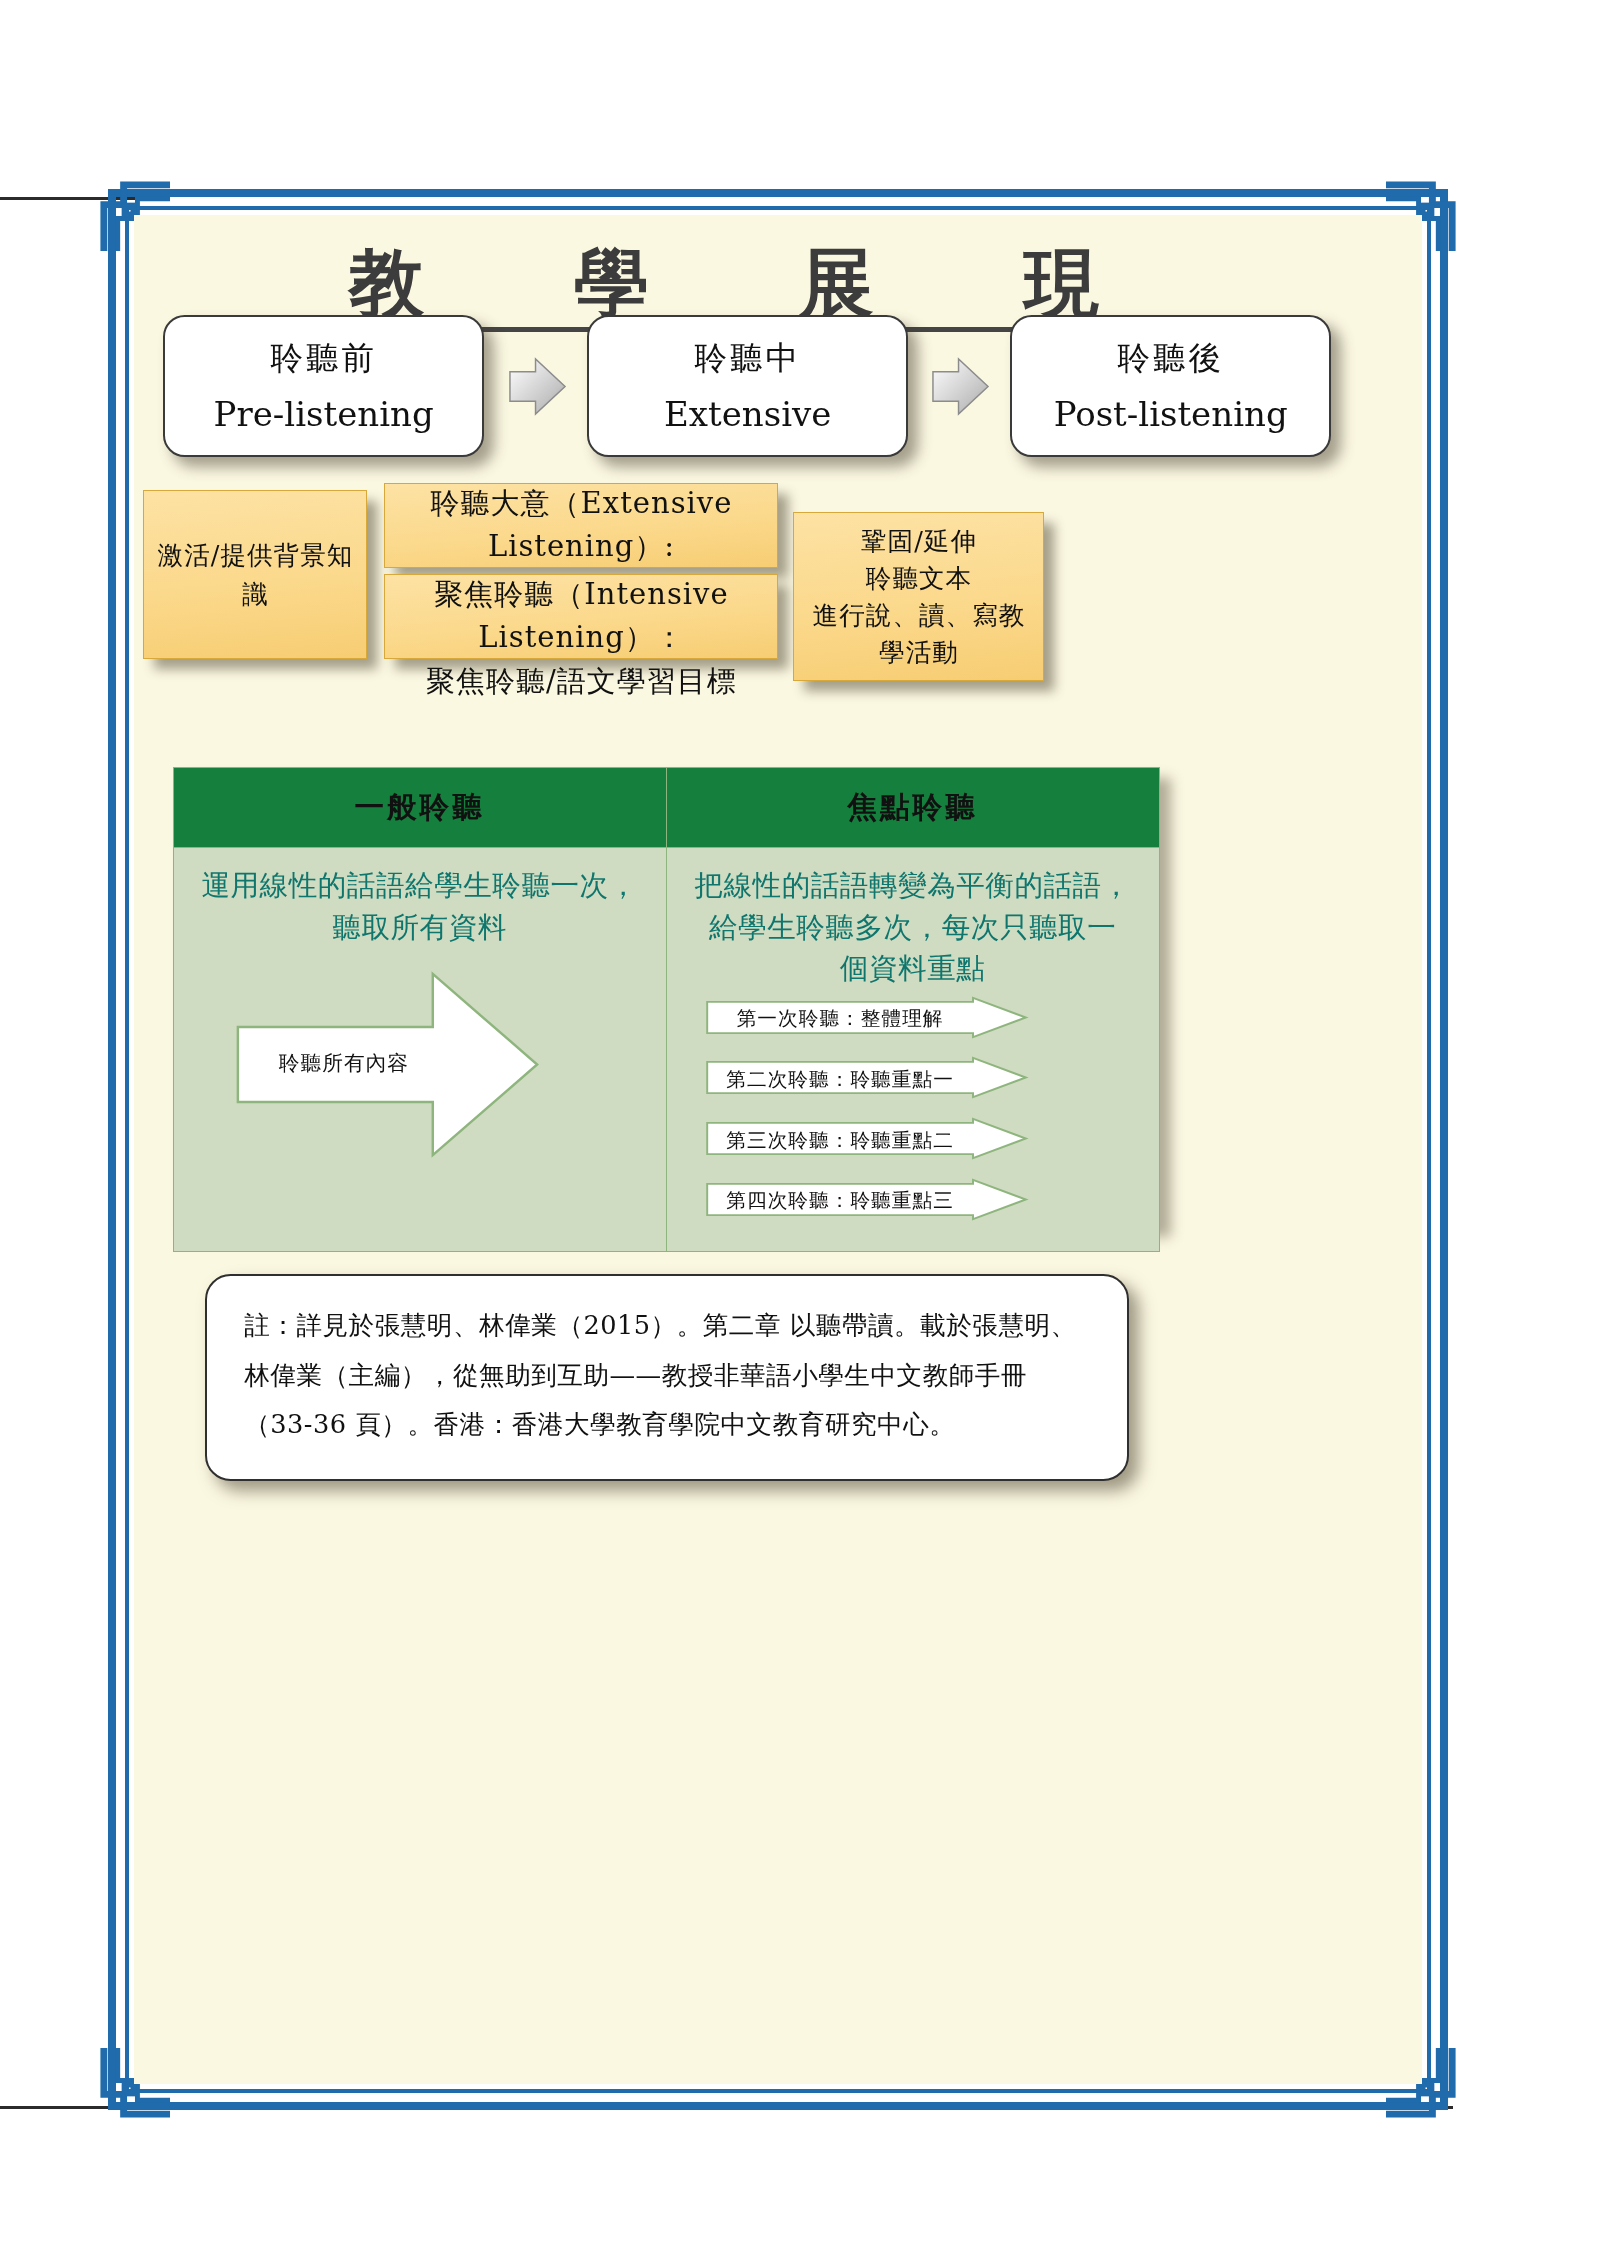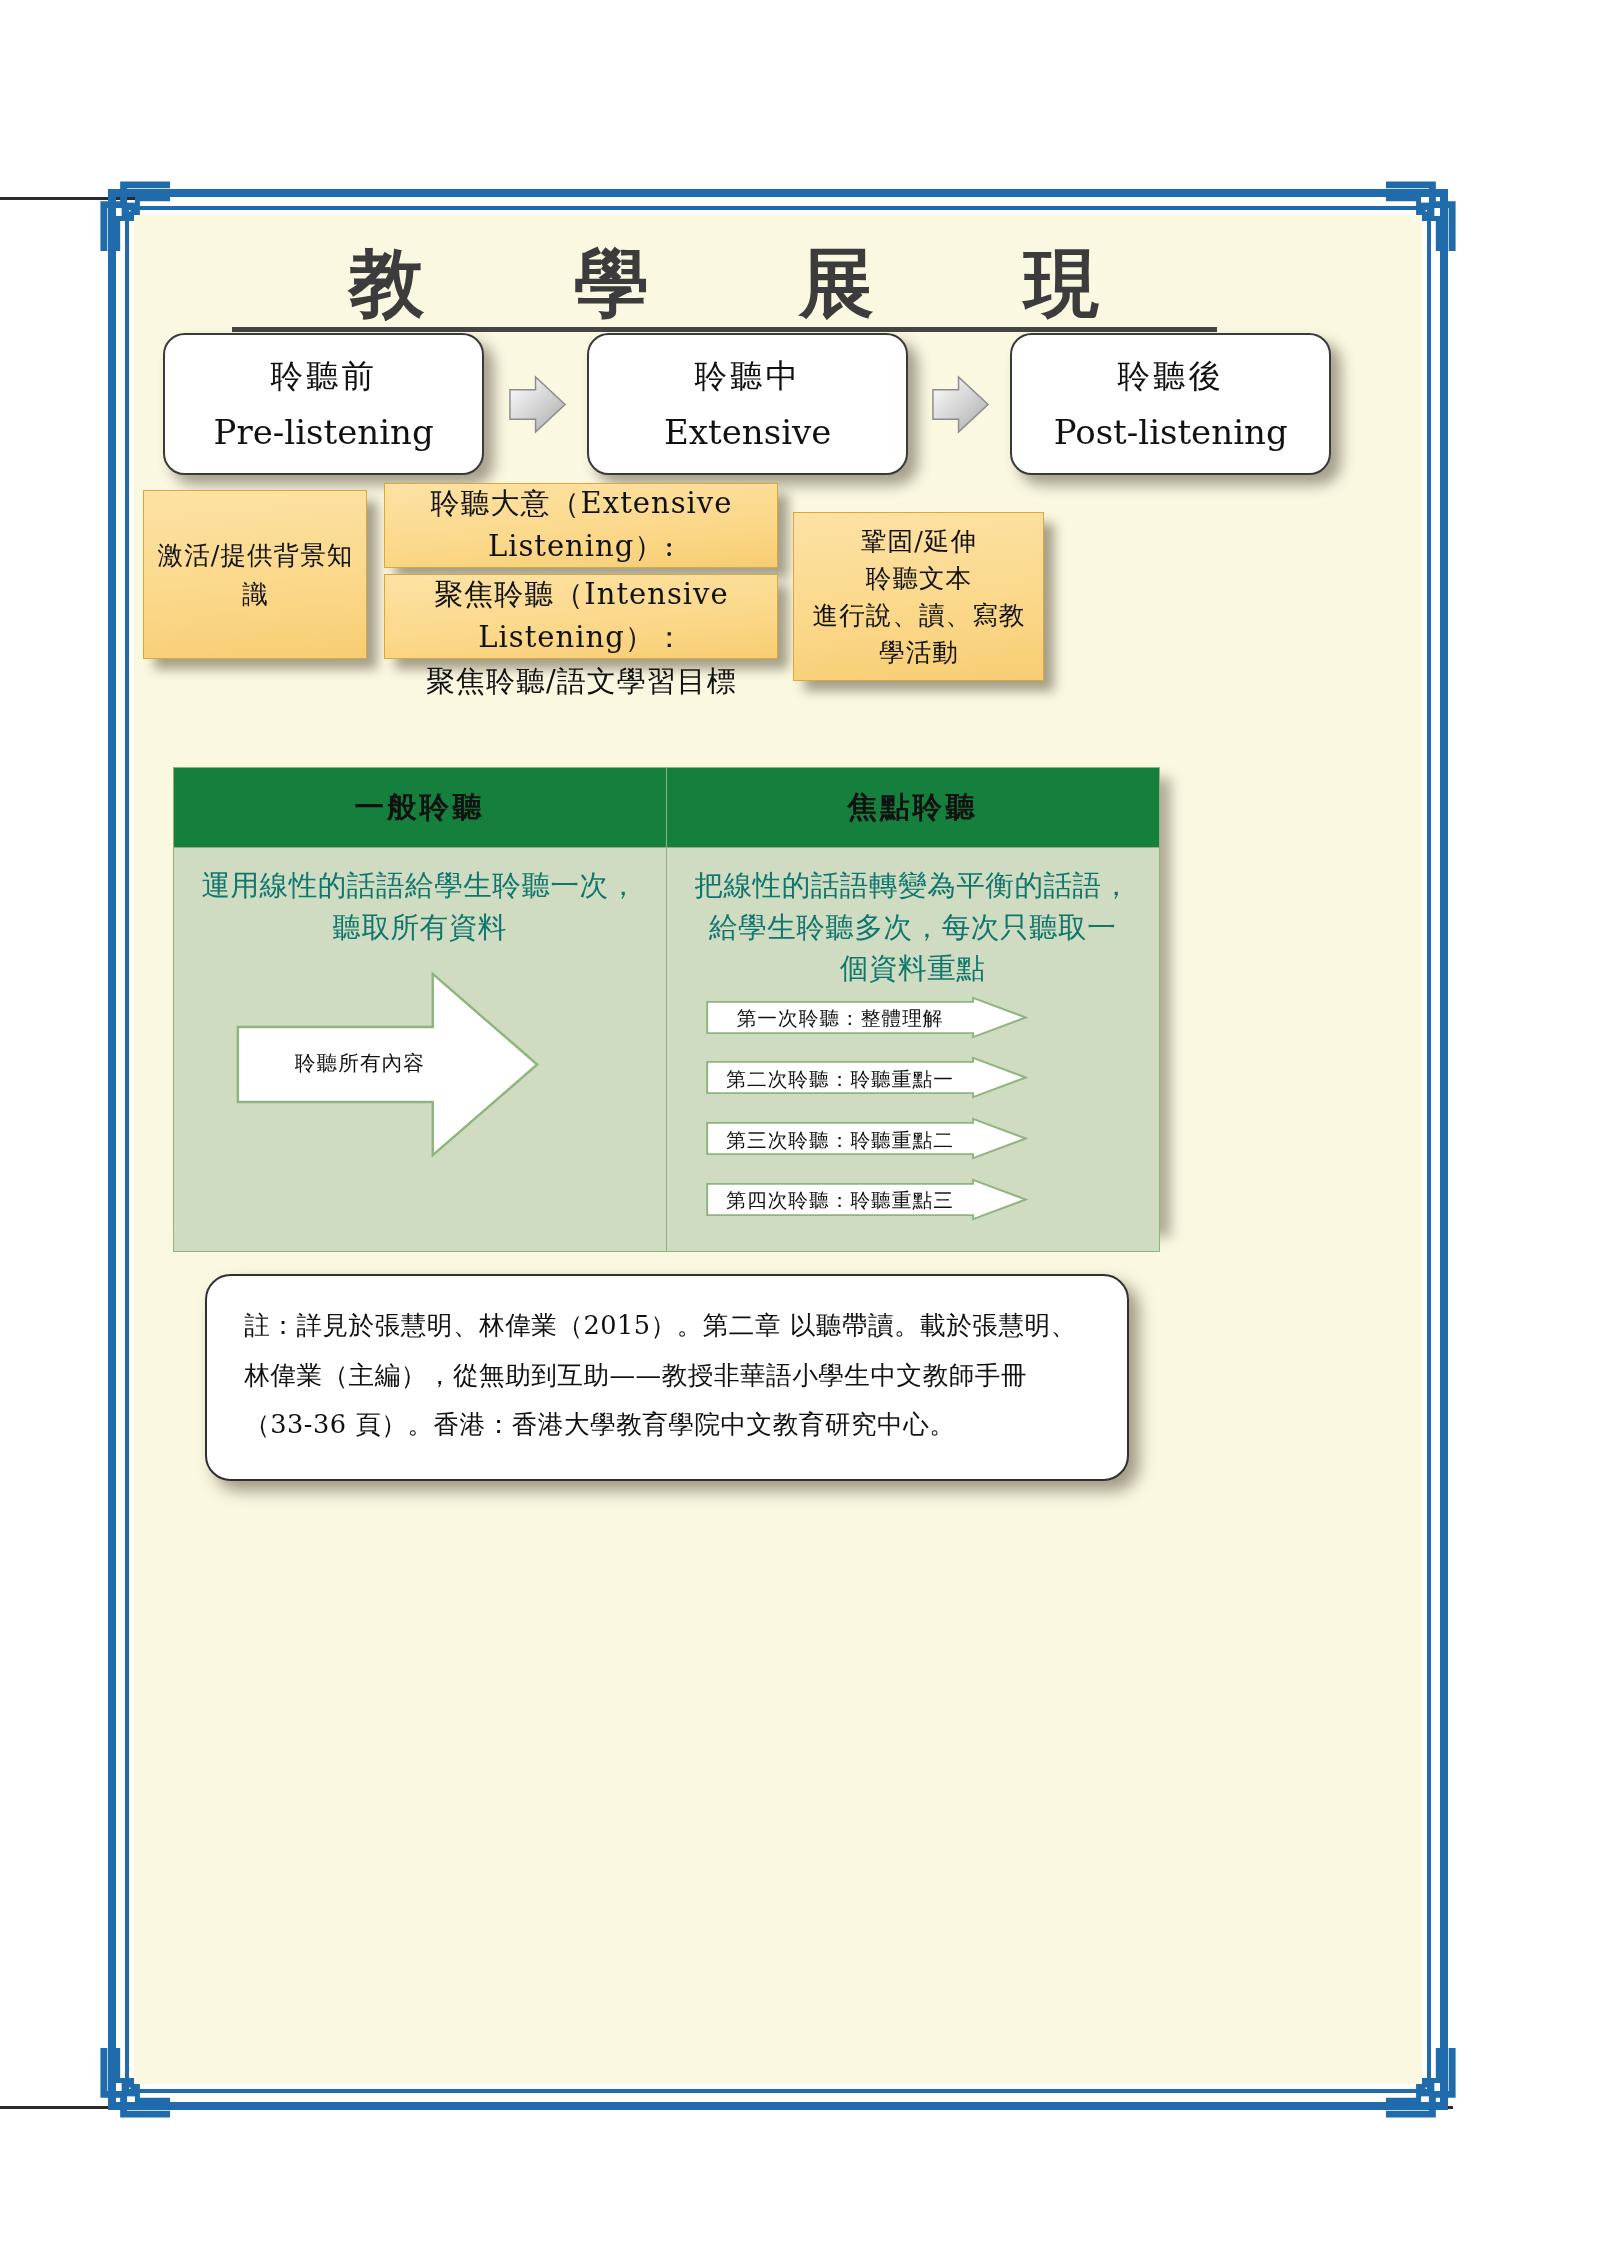"聆聽前" .stage-row { top: 118px -> 100px }
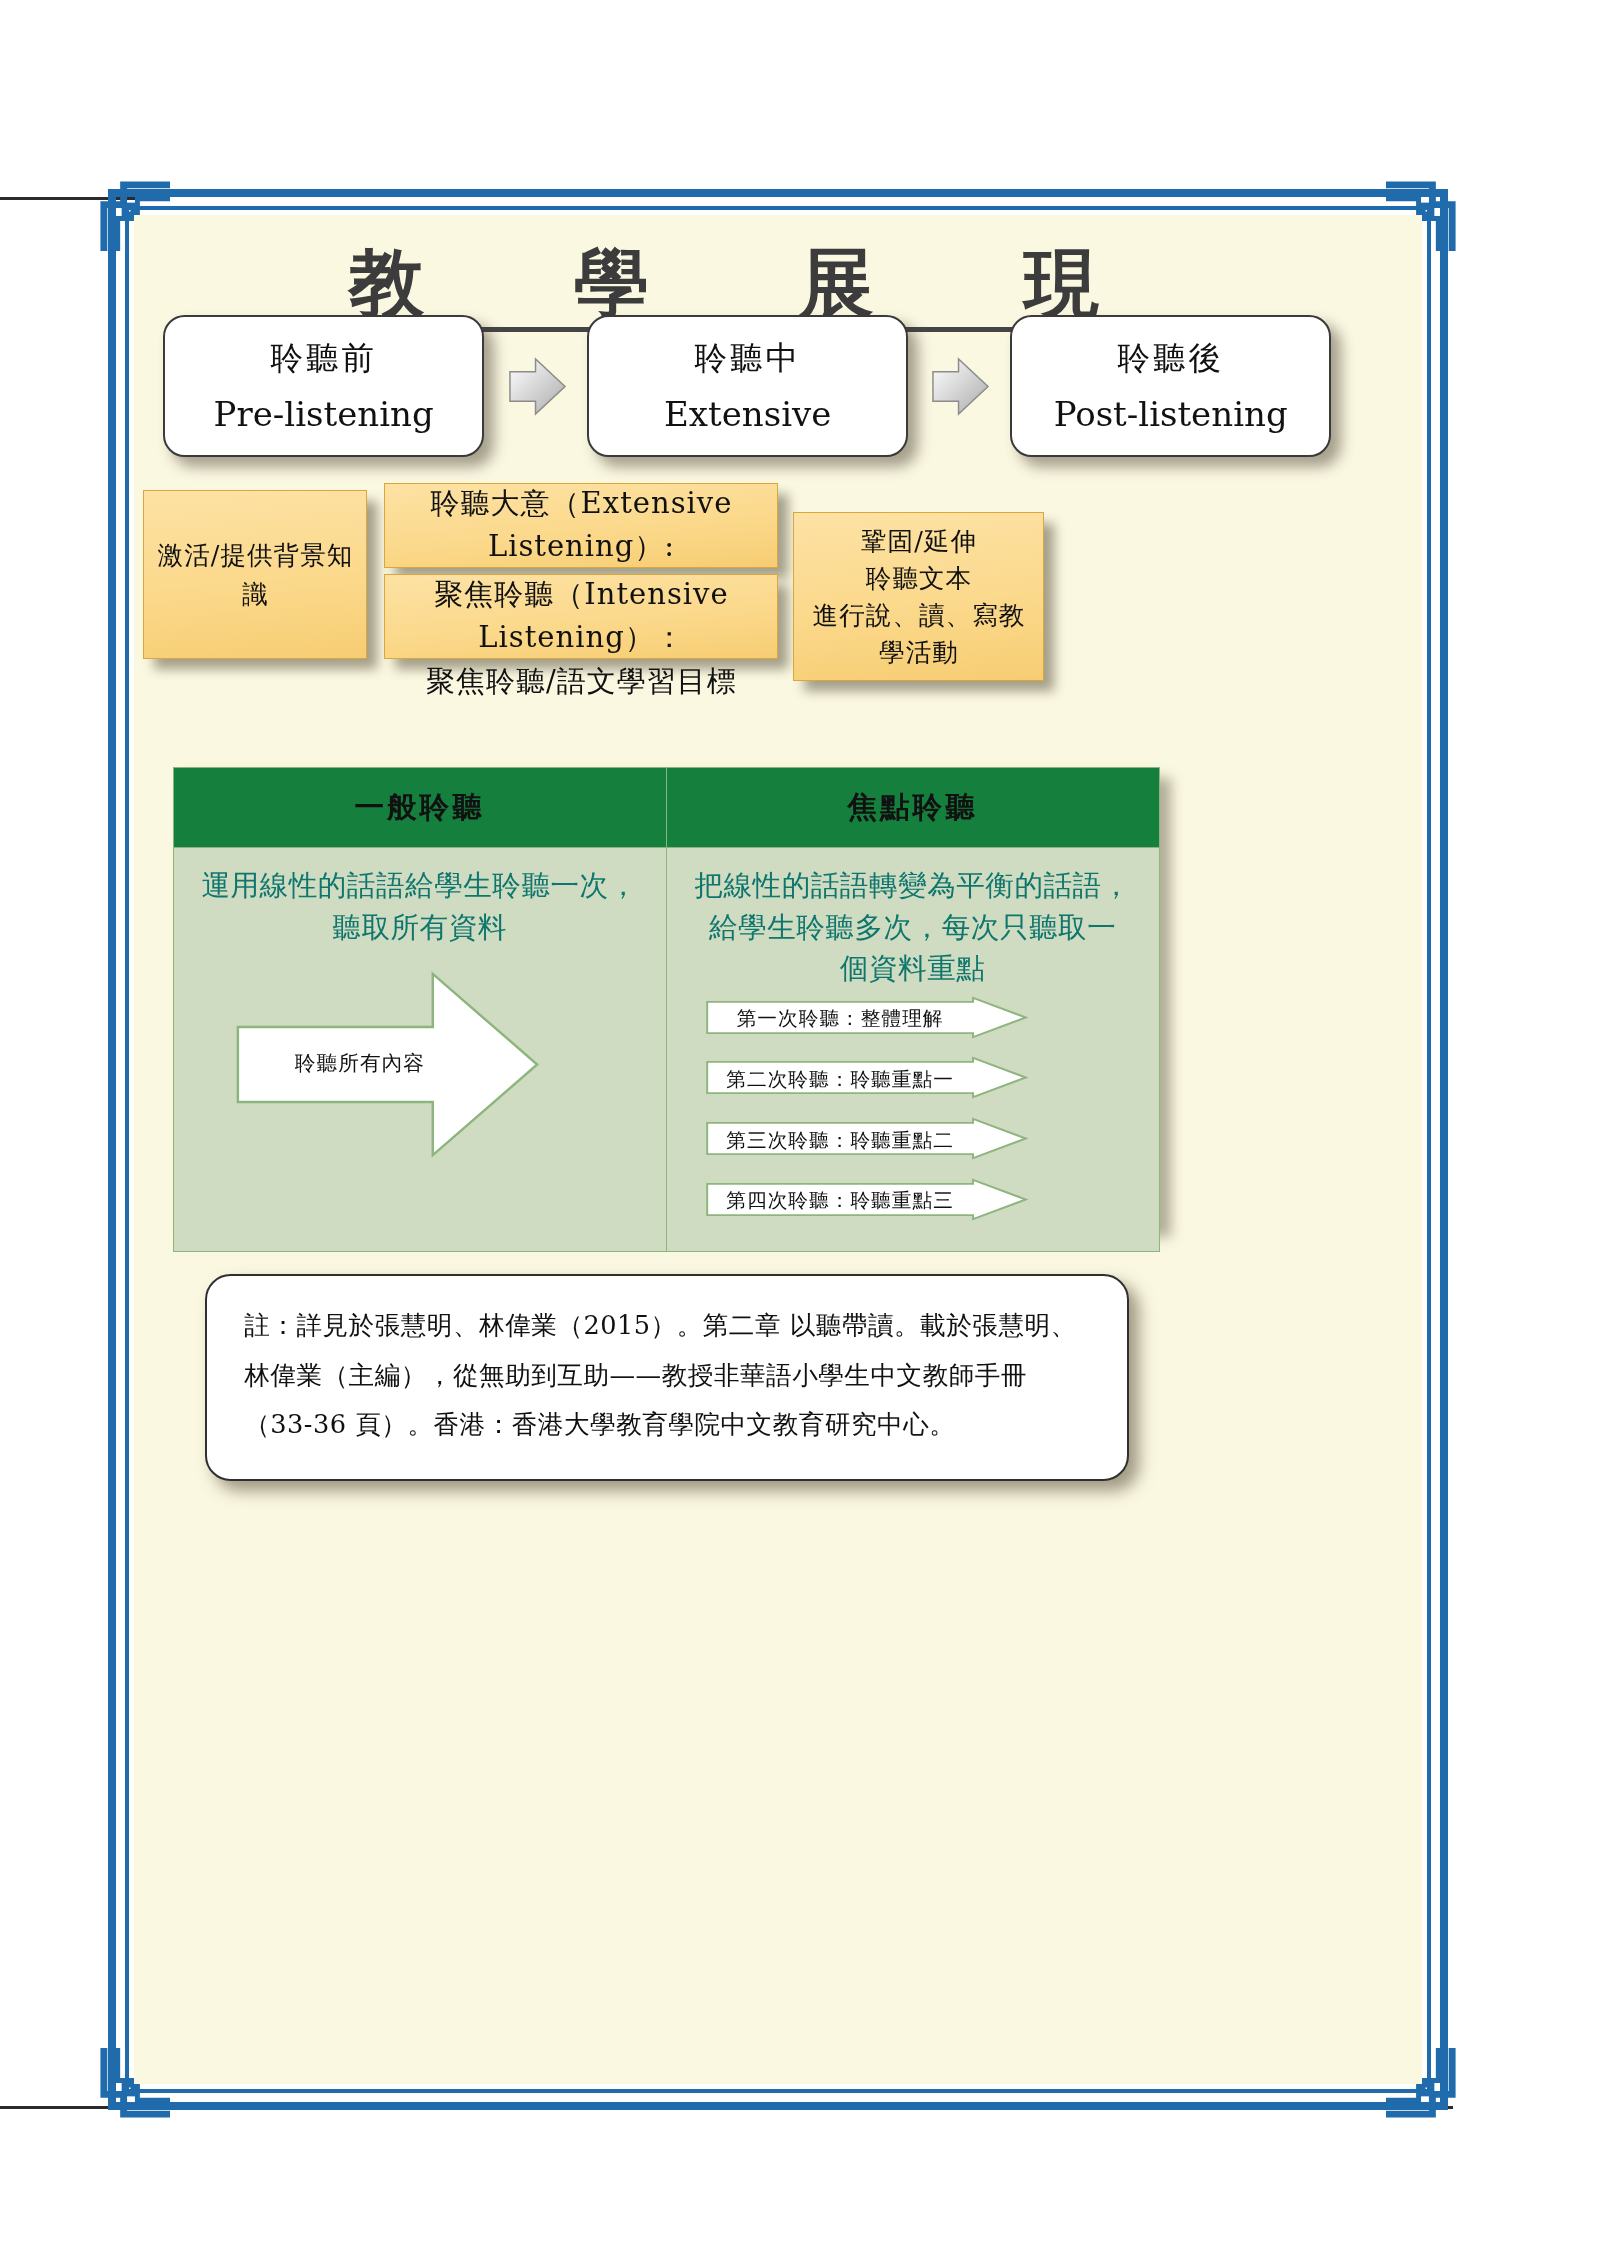"聆聽所有內容" .bigarrow .lbl { left: 16px -> 0 }
